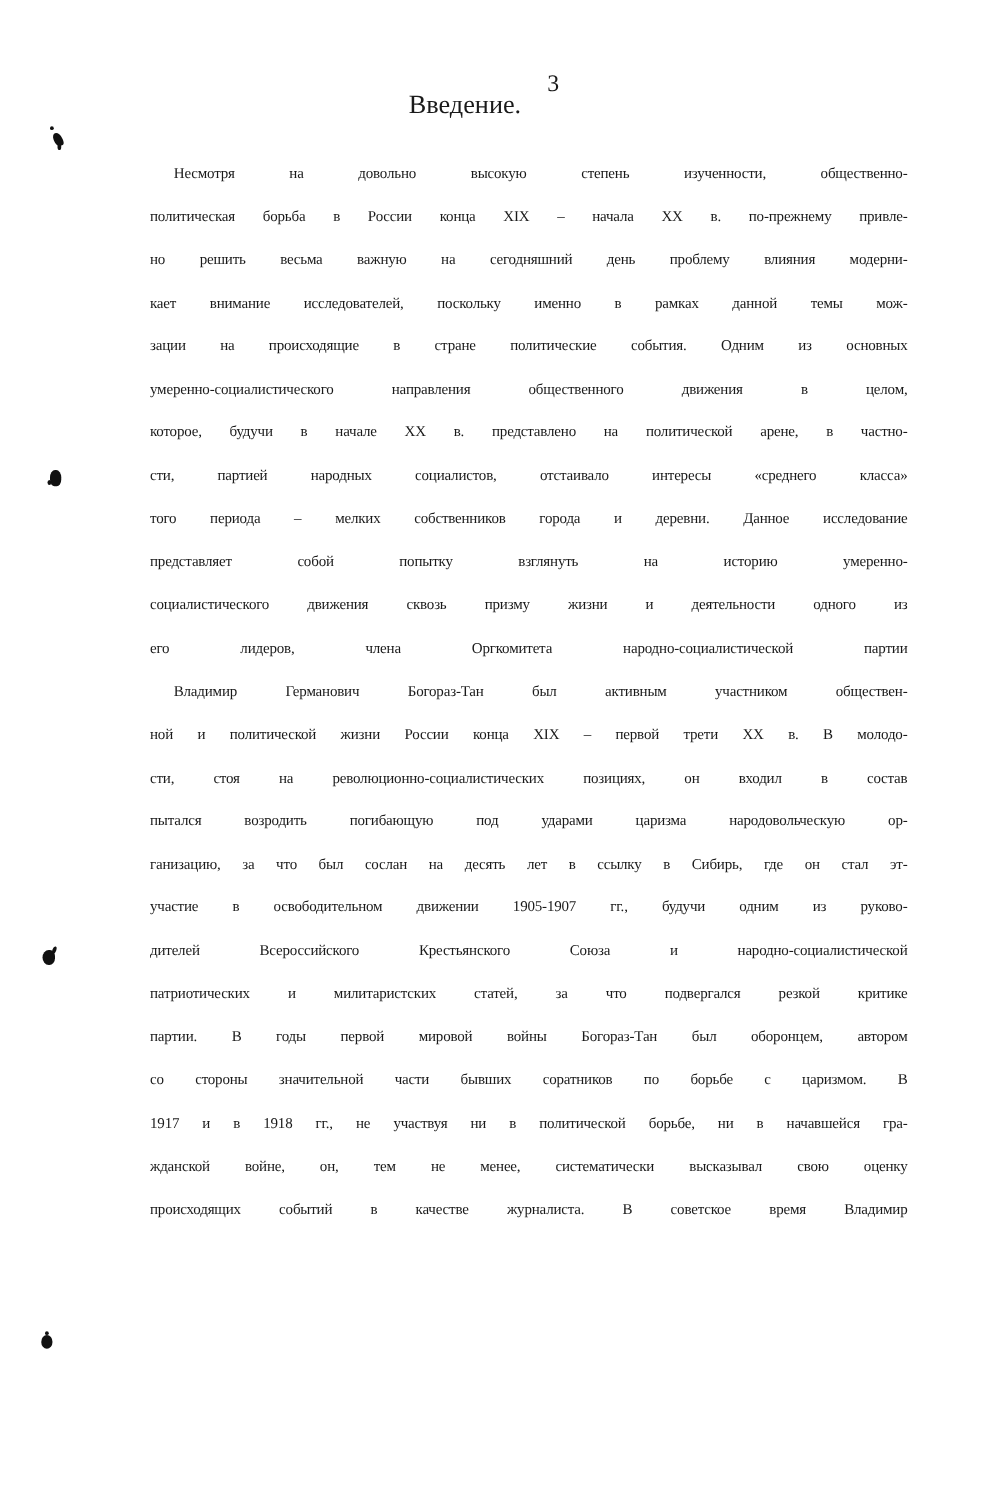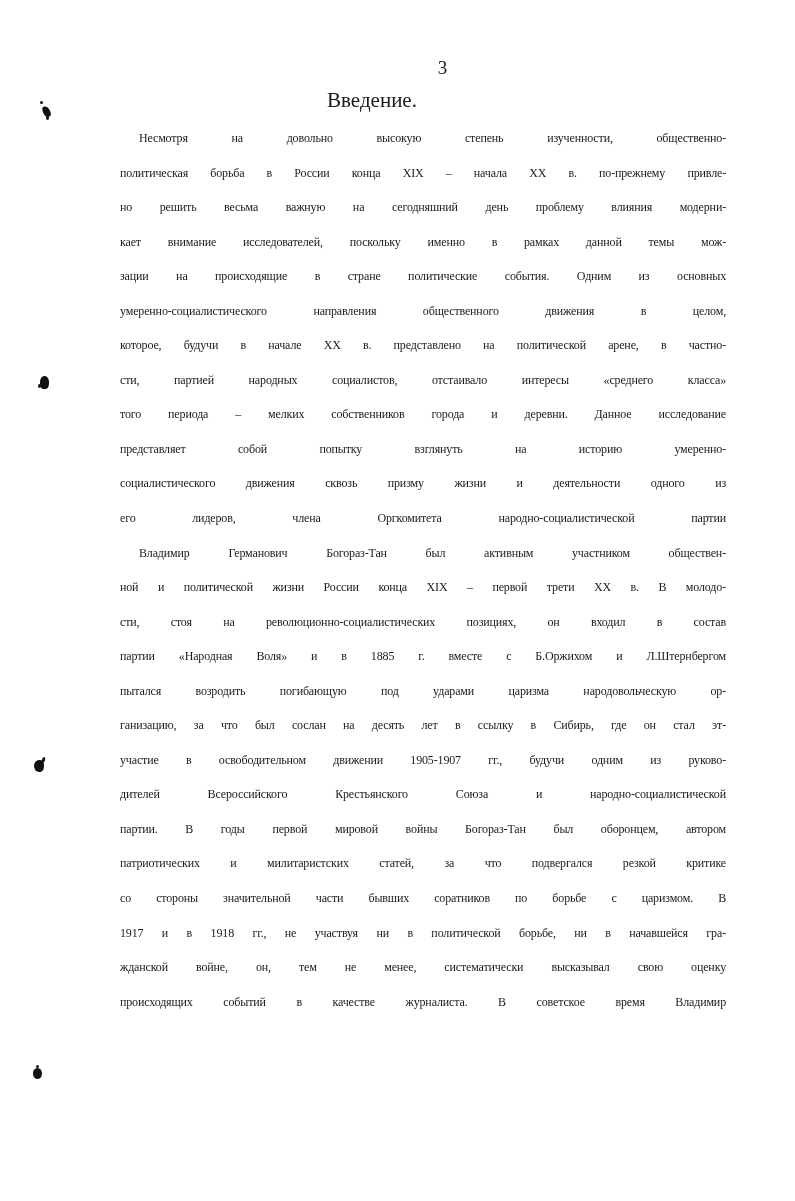"Введение." .title { top: 87px -> 70px }
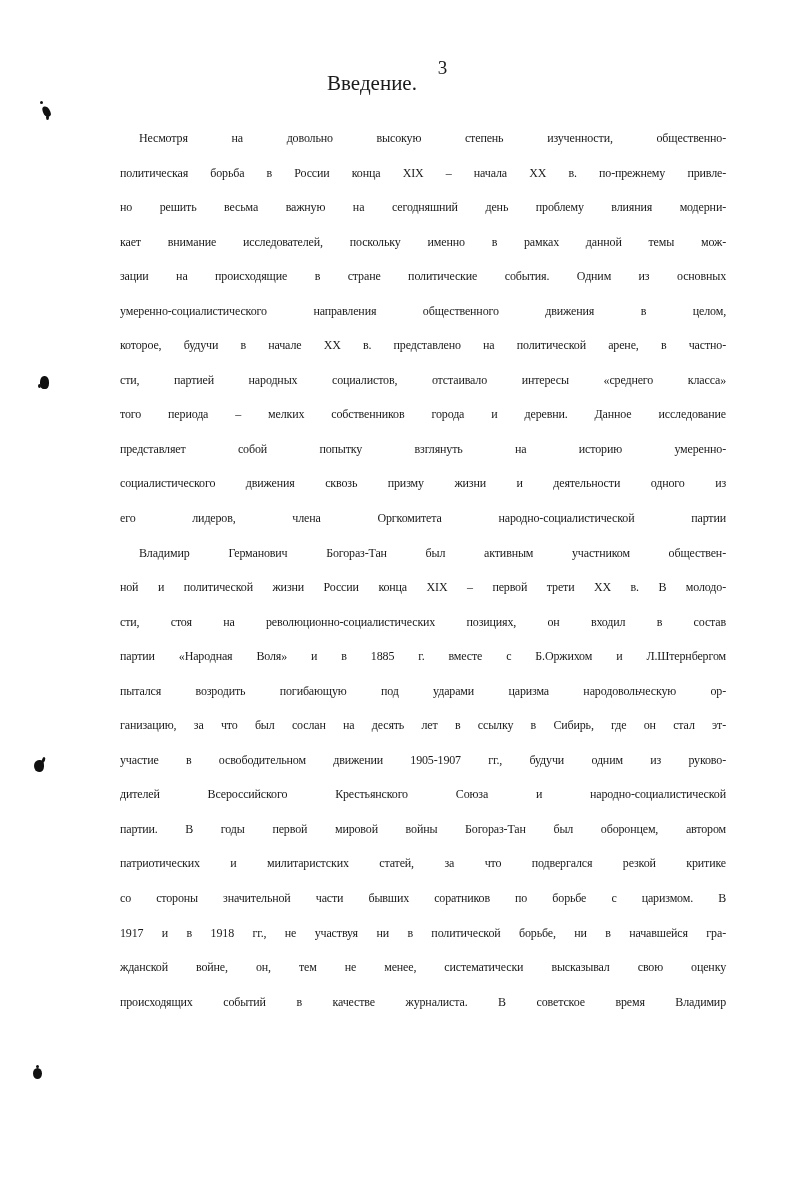"партии «Народная Воля» и в" span.line { html: <span>партии «Народная Воля» и в 1885 г. вместе с Б.Оржихом и Л.Штернбергом</span> -> none }
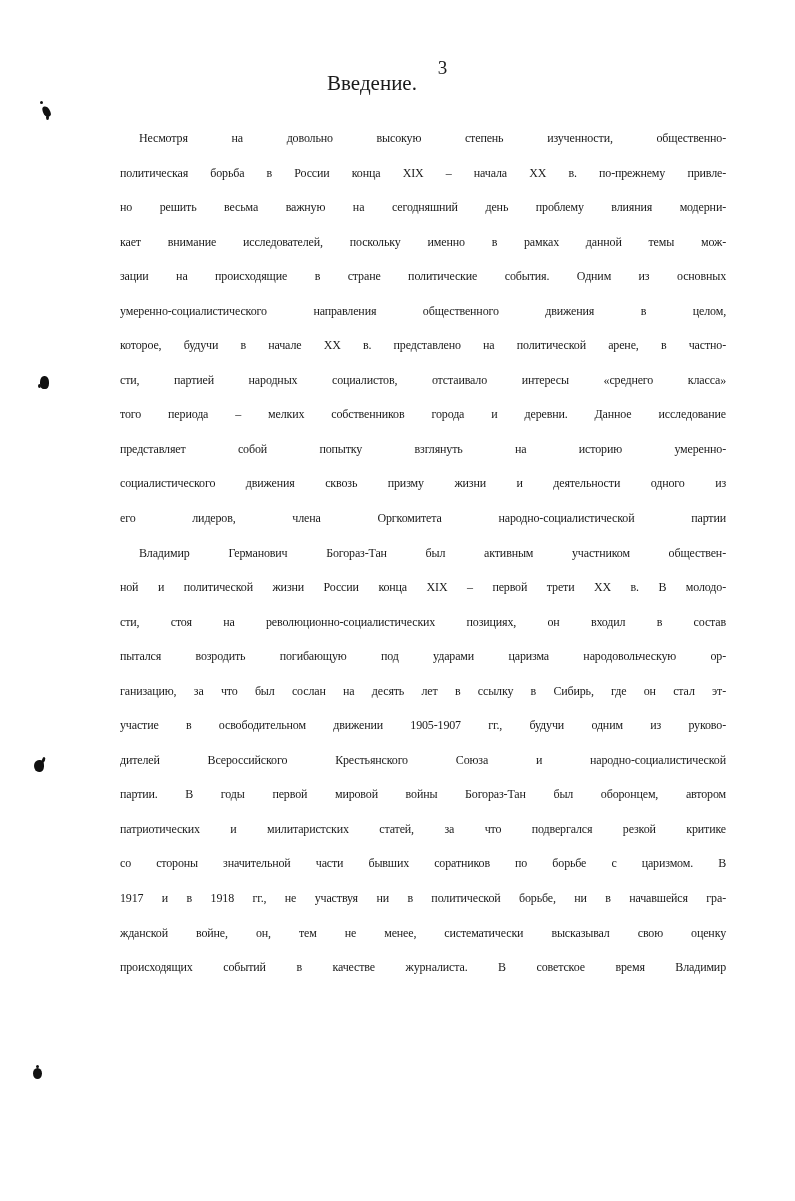"партии. В годы первой мировой" span.line { order: before "патриотических и милитаристских статей," -> after "патриотических и милитаристских статей," }
